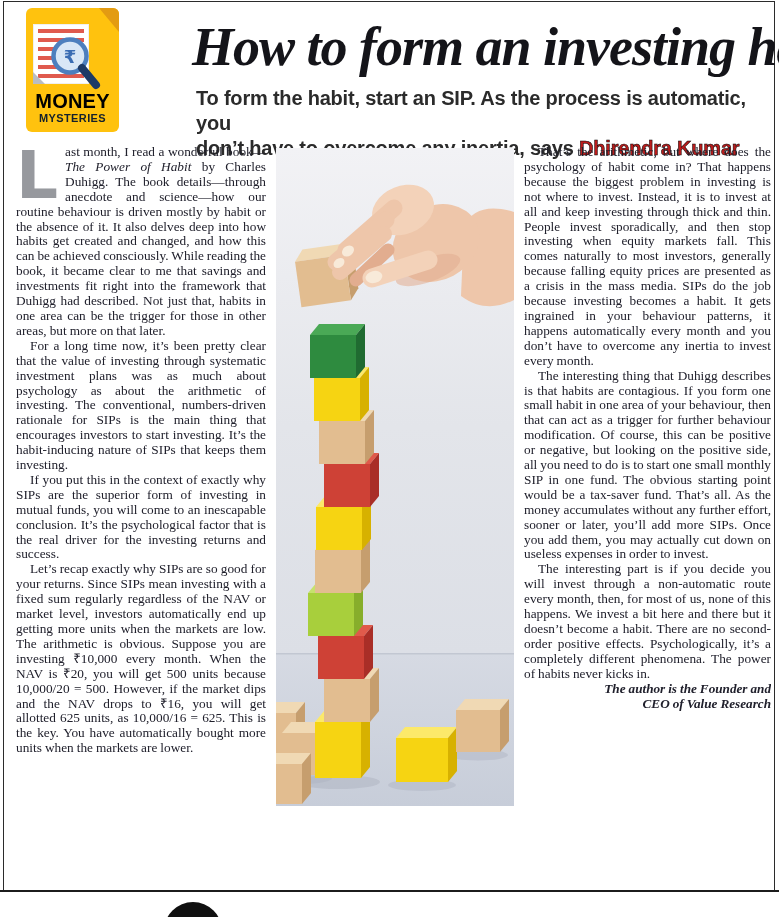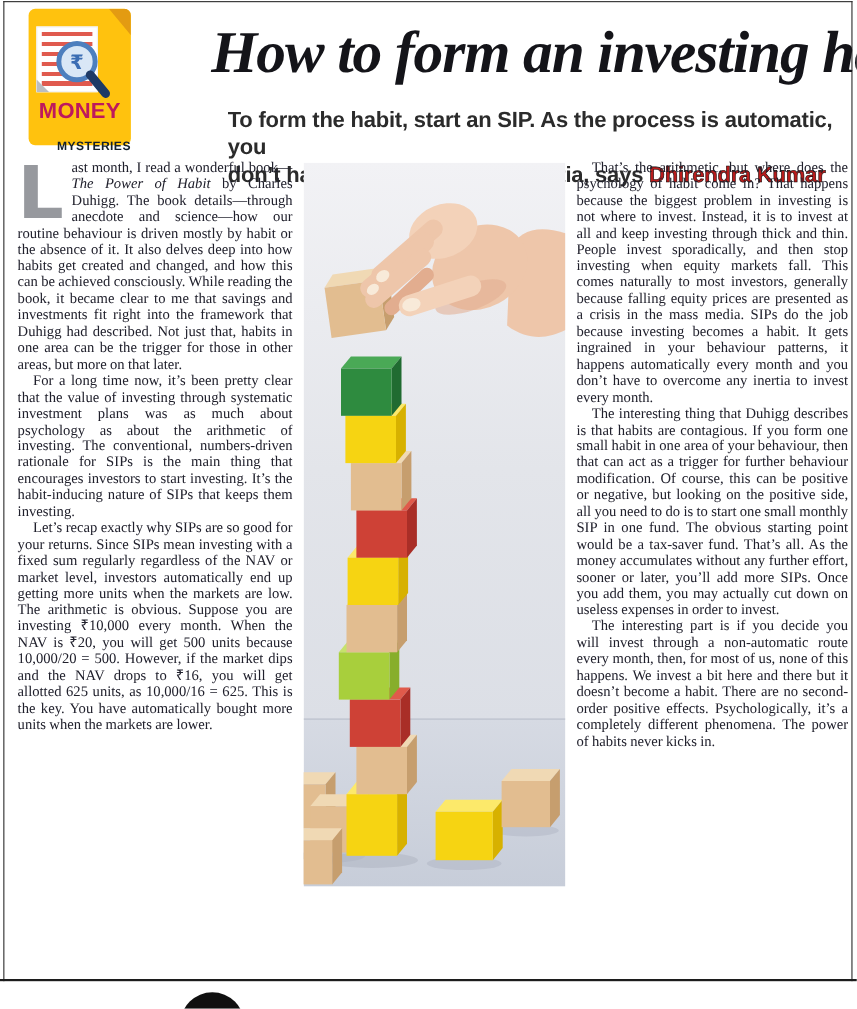"MONEY" .badge-word1 { color: #be185d -> #000000 }
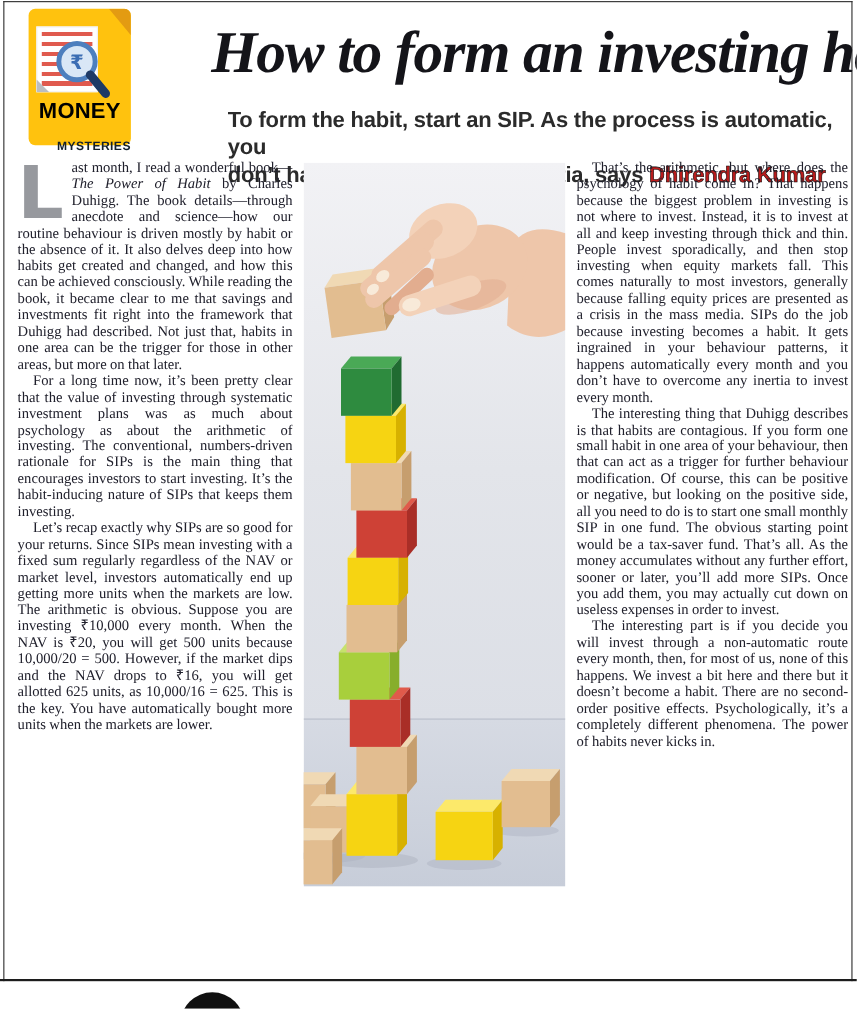"To form the habit, start" .deck { margin: 11px -> 0 }
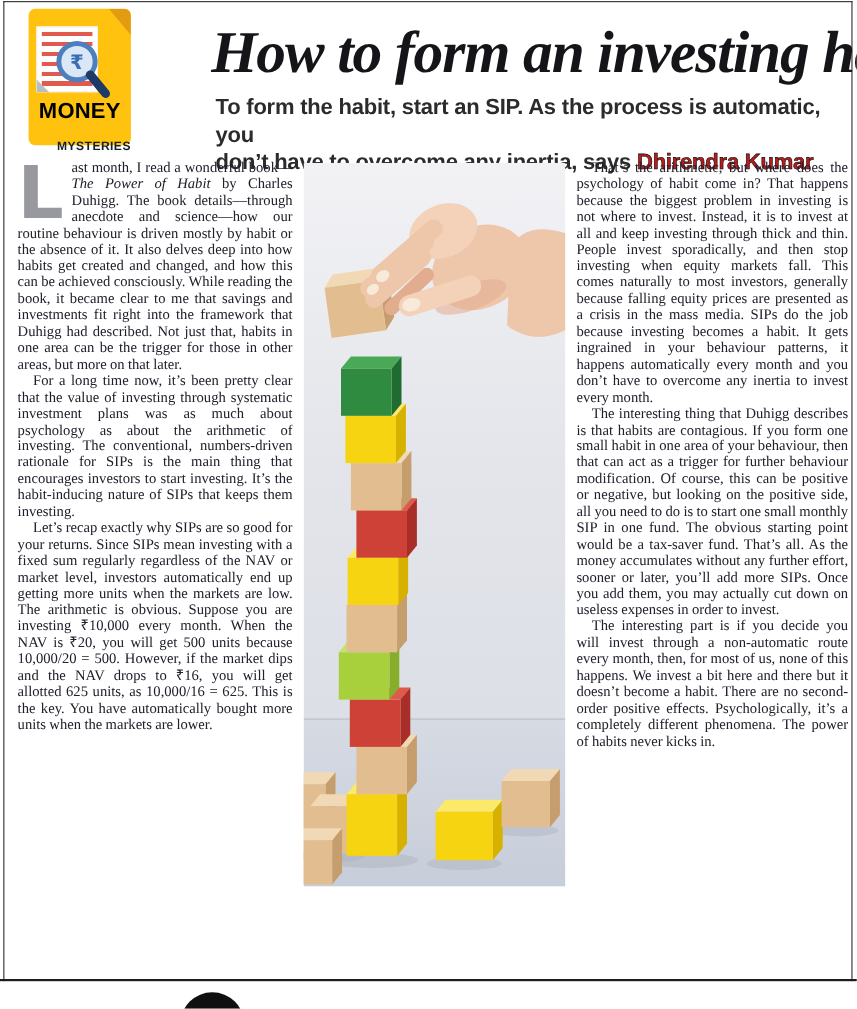"MYSTERIES" .badge-word2 { margin-top: 15px -> none; text-align: right -> center }
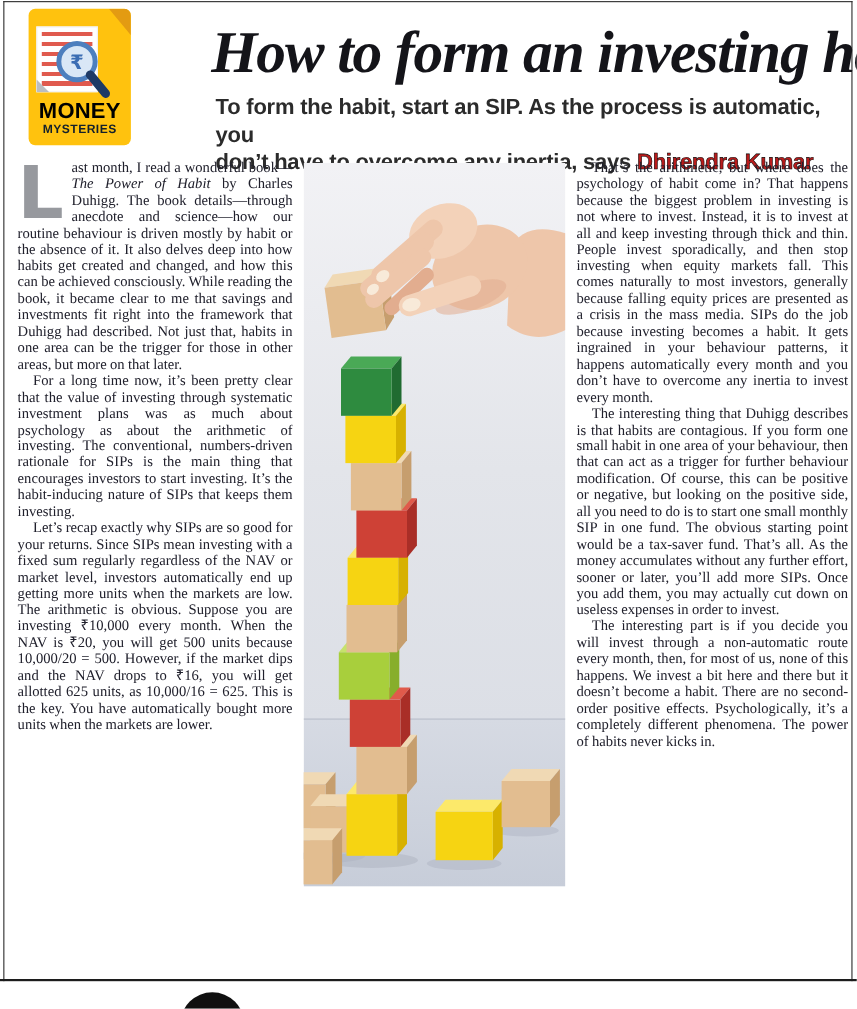"If you put this in" p { html: none -> <p>If you put this in the context of exactly why SIPs are the superior form of investing in mutual funds, you will come to an inescapable conclusion. It’s the psychological factor that is the real driver for the investing returns and success.</p> }
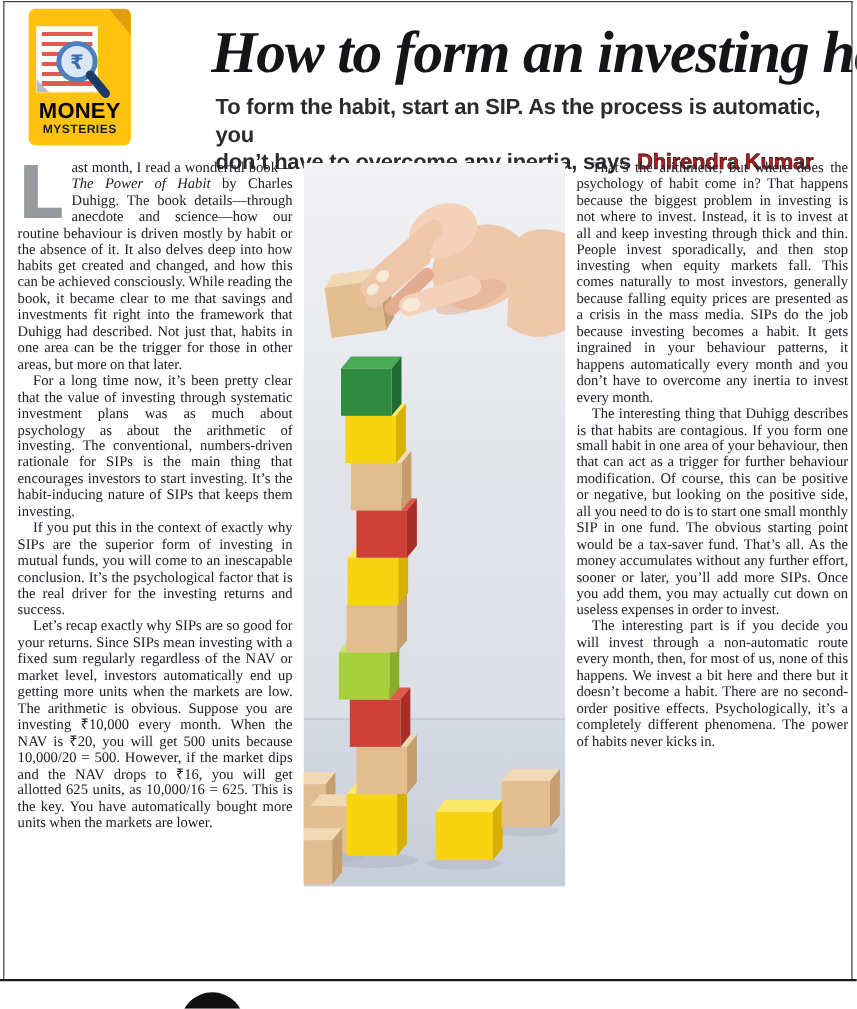"The author is the Founder" p.credit { html: none -> <p><span>The author is the Founder and</span><br><span>CEO of Value Research</span></p> }
